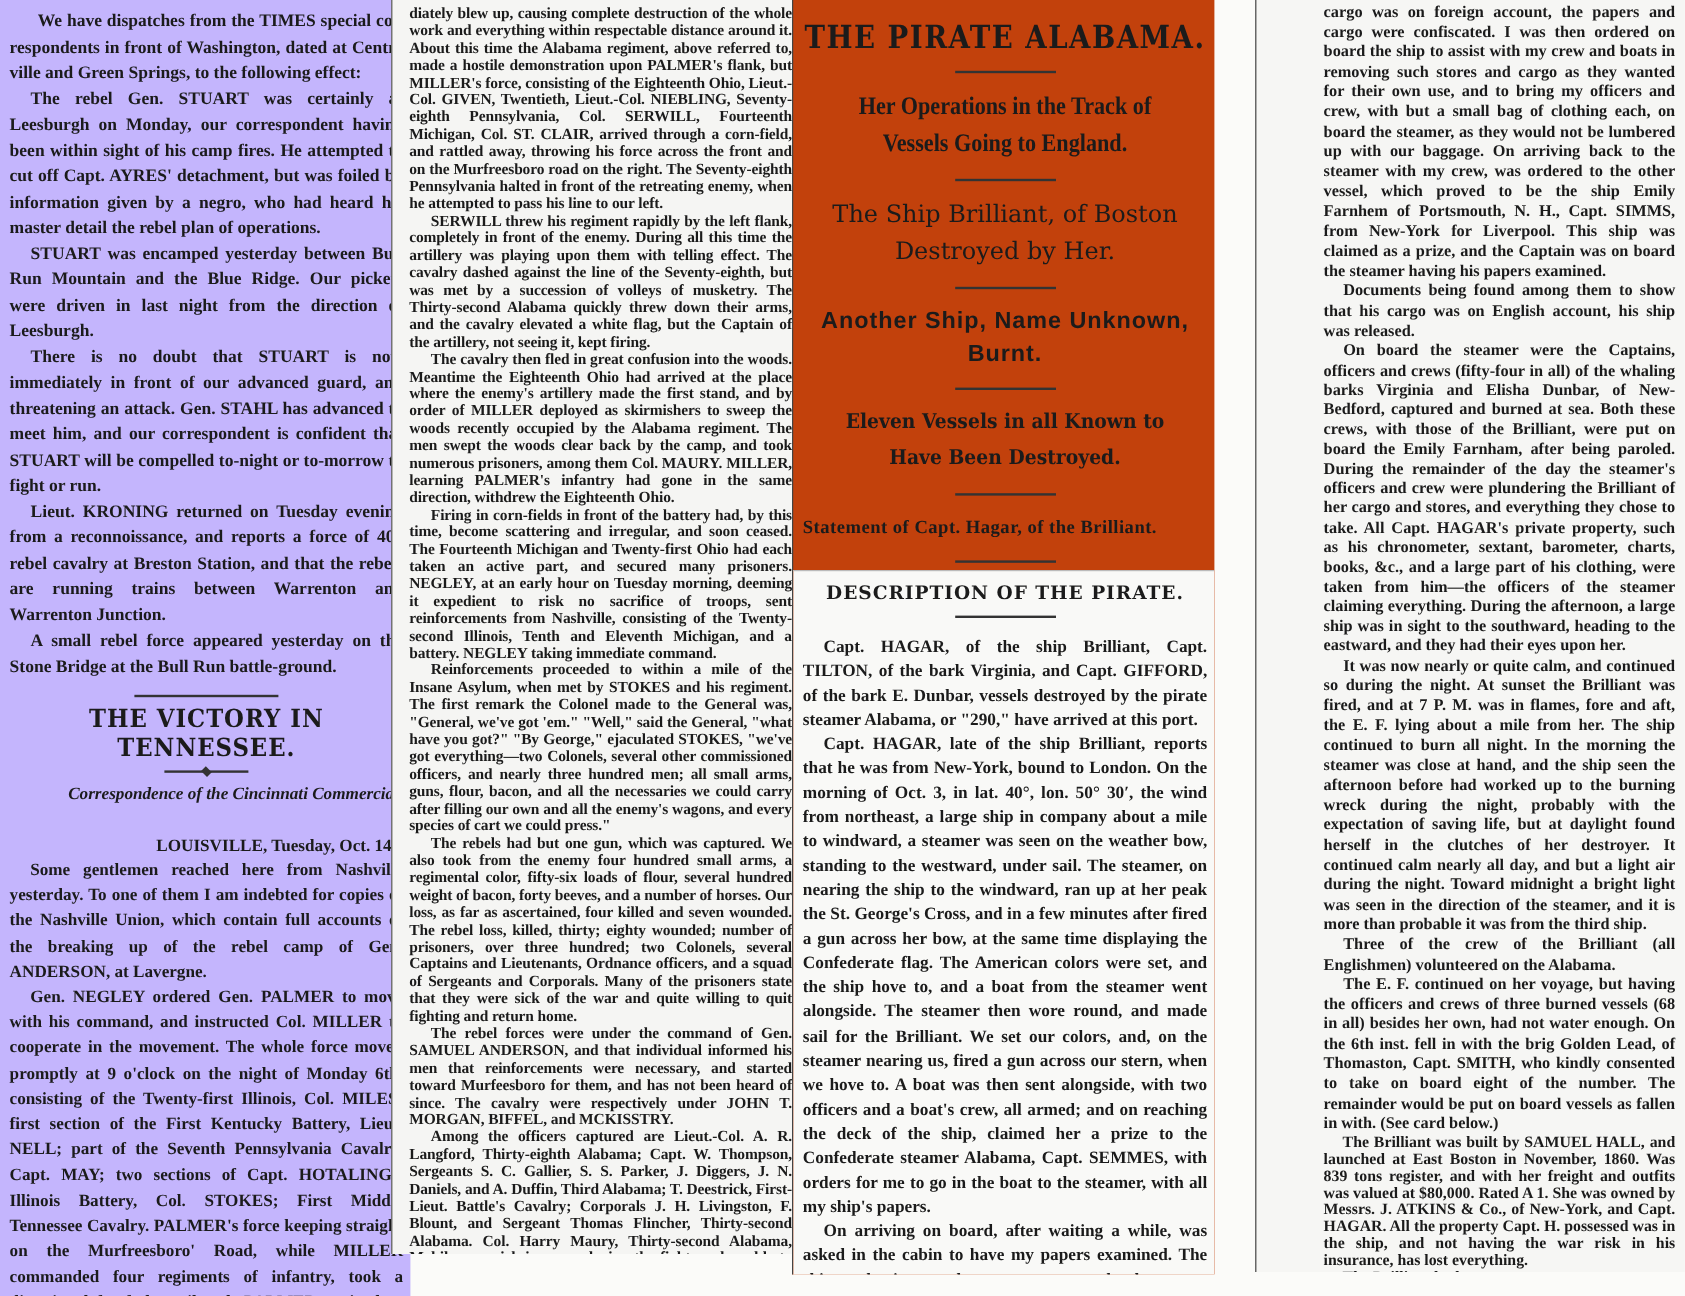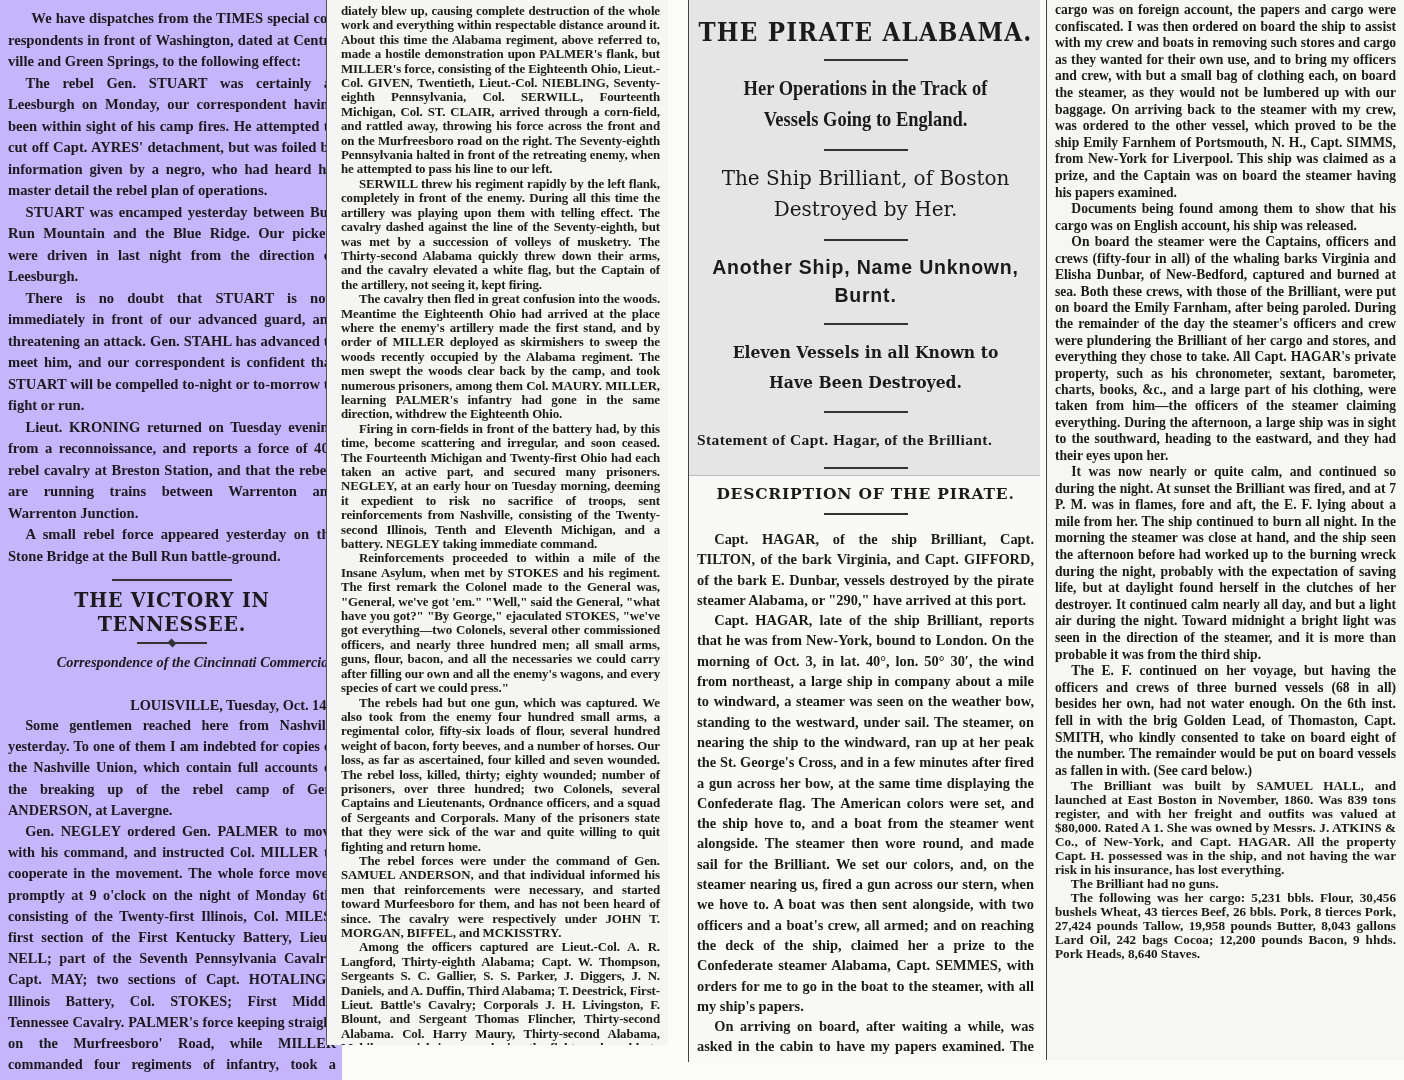"cargo was on foreign account," .p4.tight { margin-left: none -> 48px }
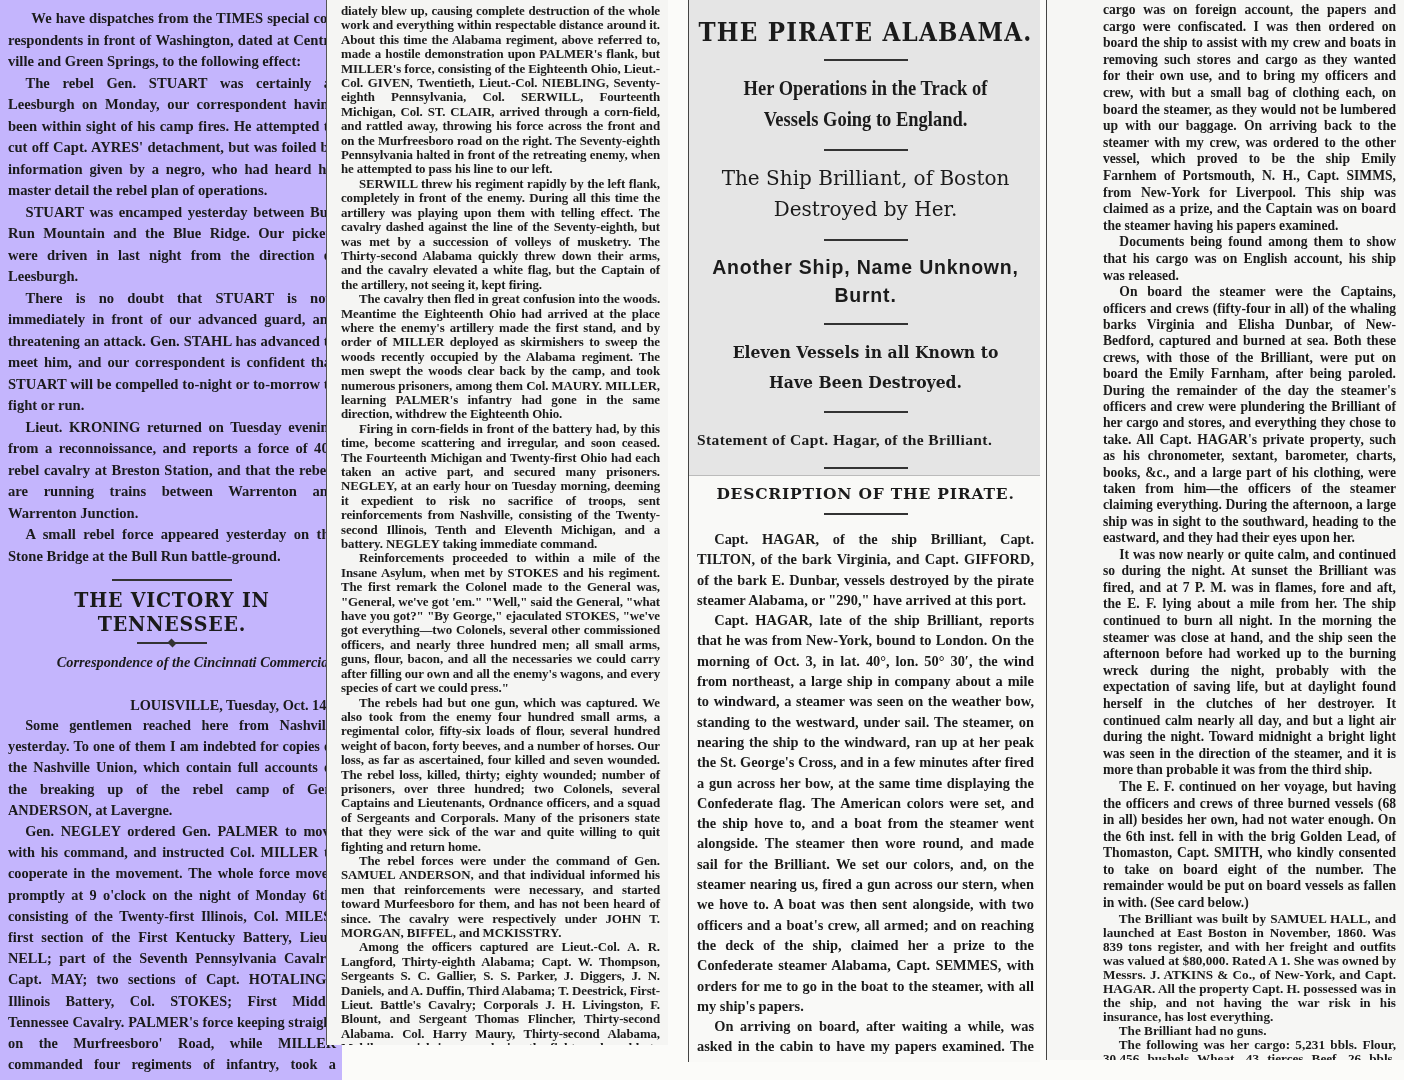"THE PIRATE ALABAMA." #col3 { background: #e5e5e5 -> #c2410c; left: 688px -> 660px }
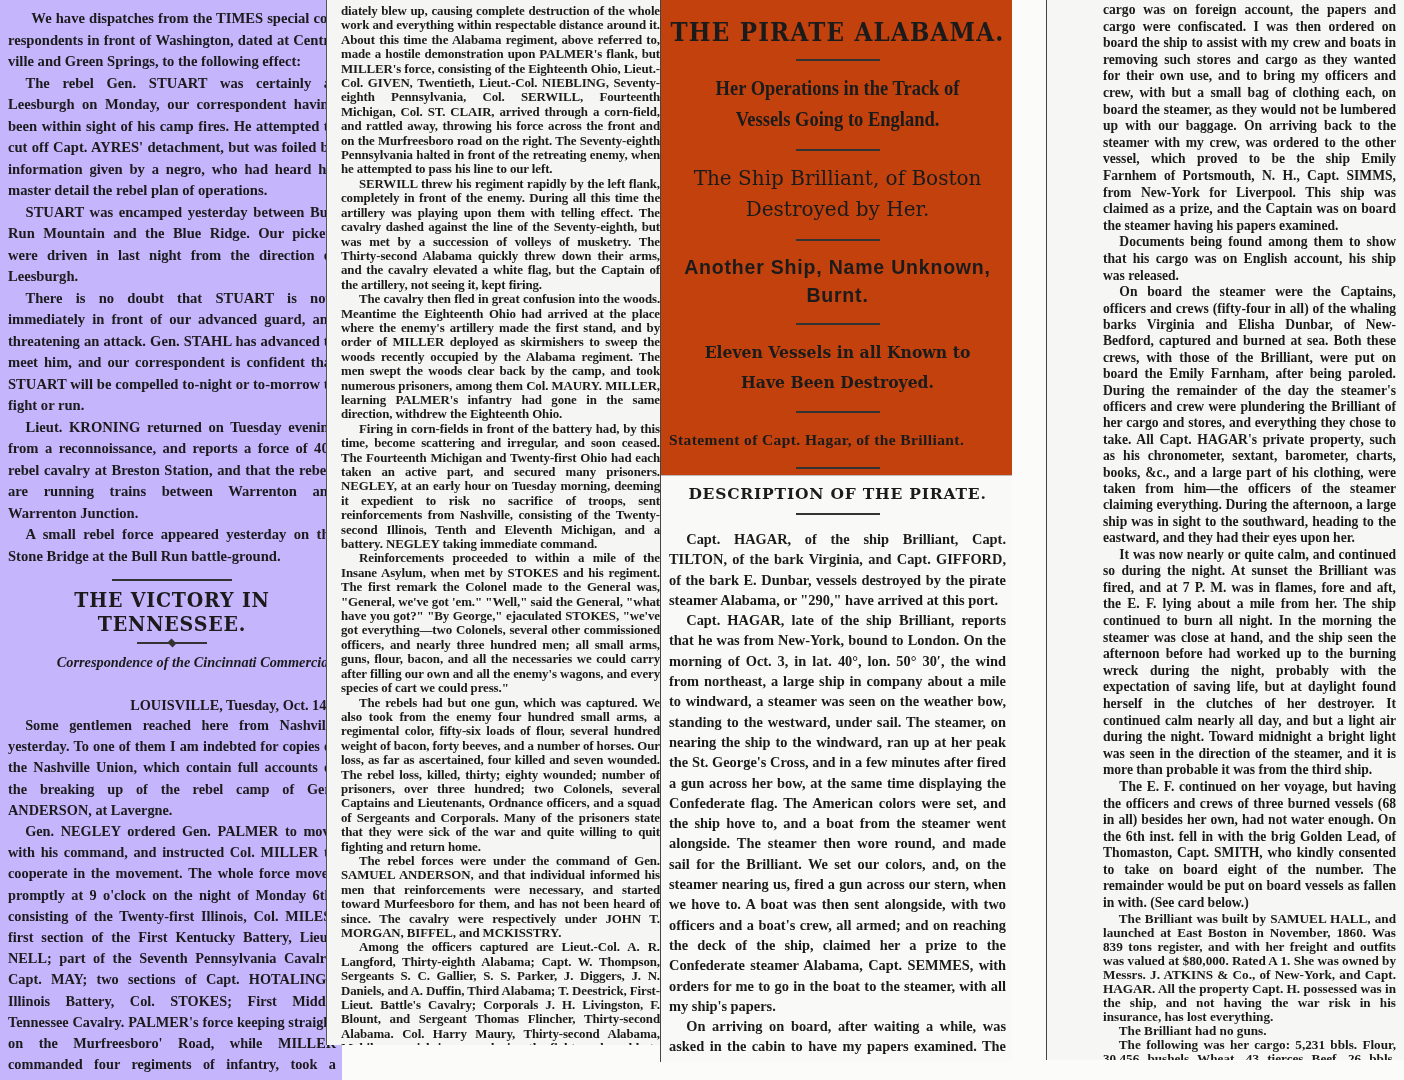"Three of the crew of" p.p4 { html: none -> <p>Three of the crew of the Brilliant (all Englishmen) volunteered on the Alabama.</p> }
